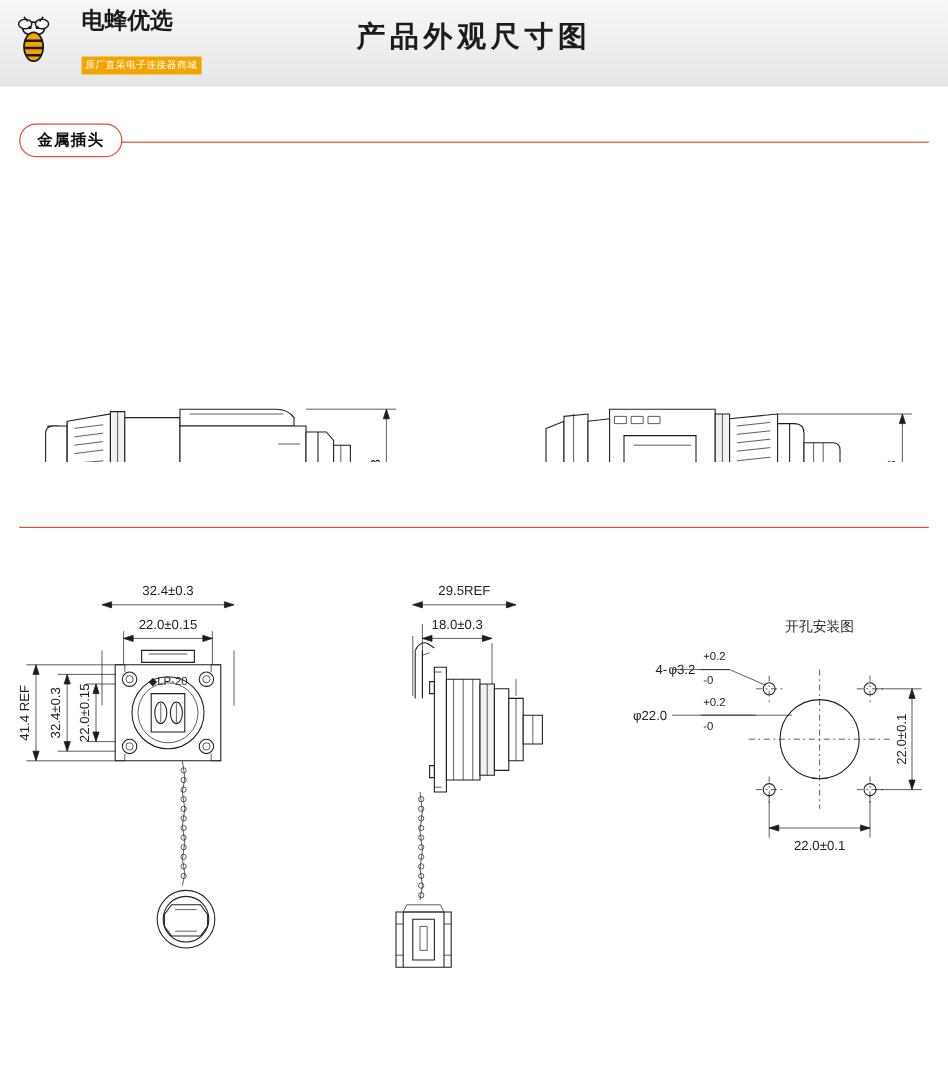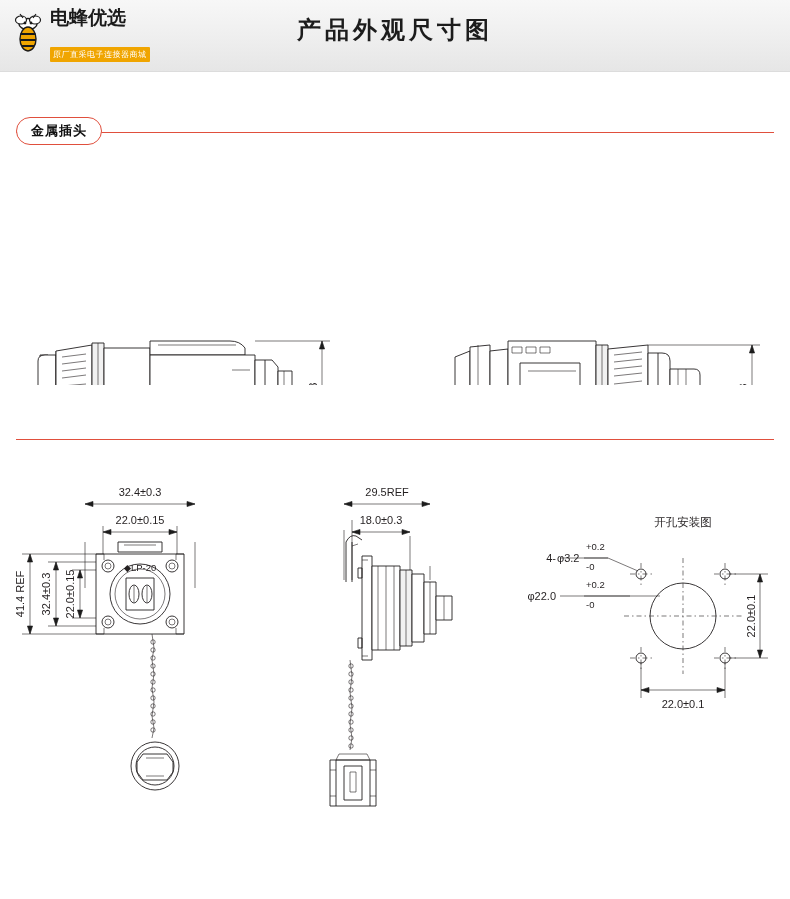"电蜂优选" .brand { gap: none -> 18px }
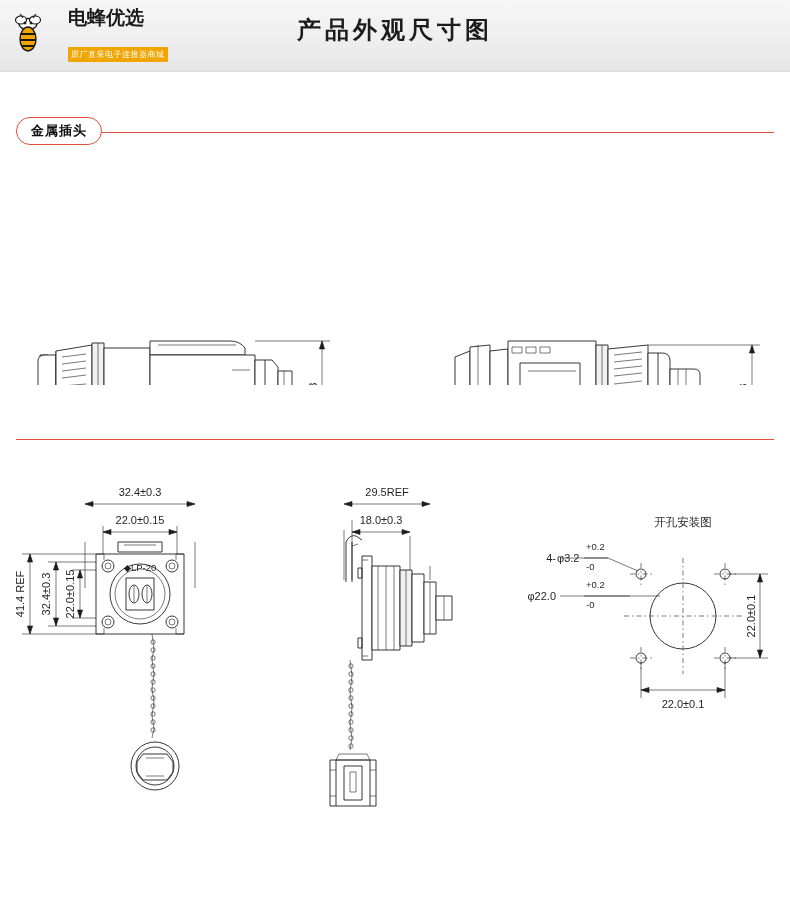"金属插头" div.section { top: 113px -> 99px }
